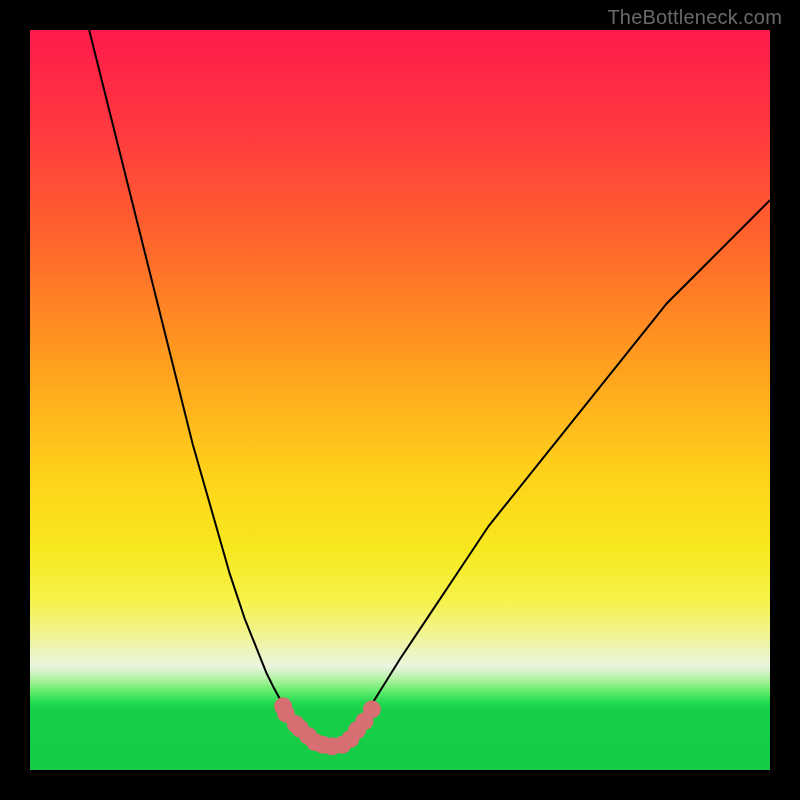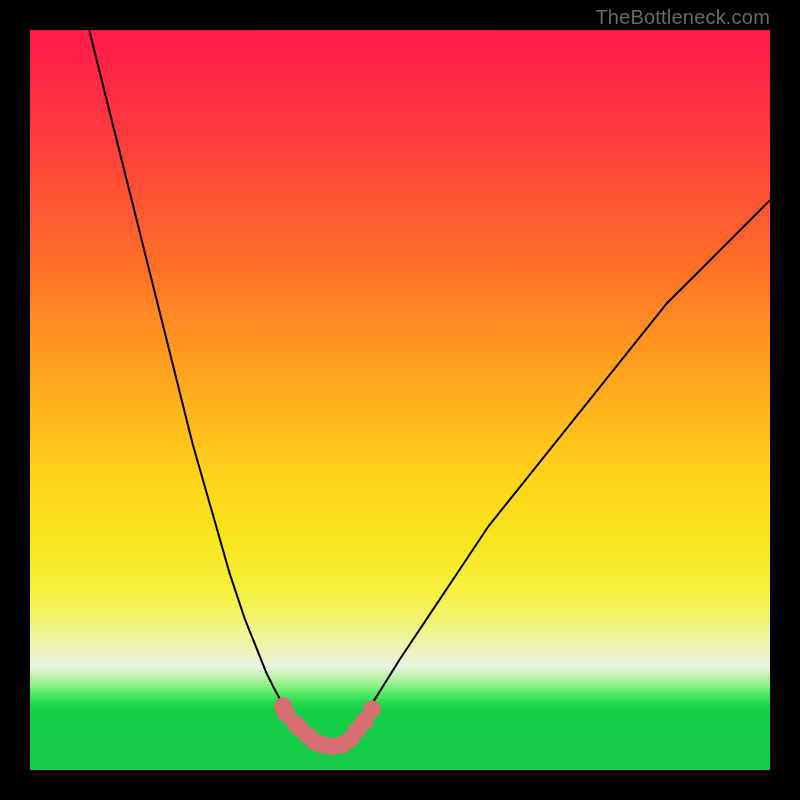"TheBottleneck.com" .watermark { right: 30px -> 18px }
